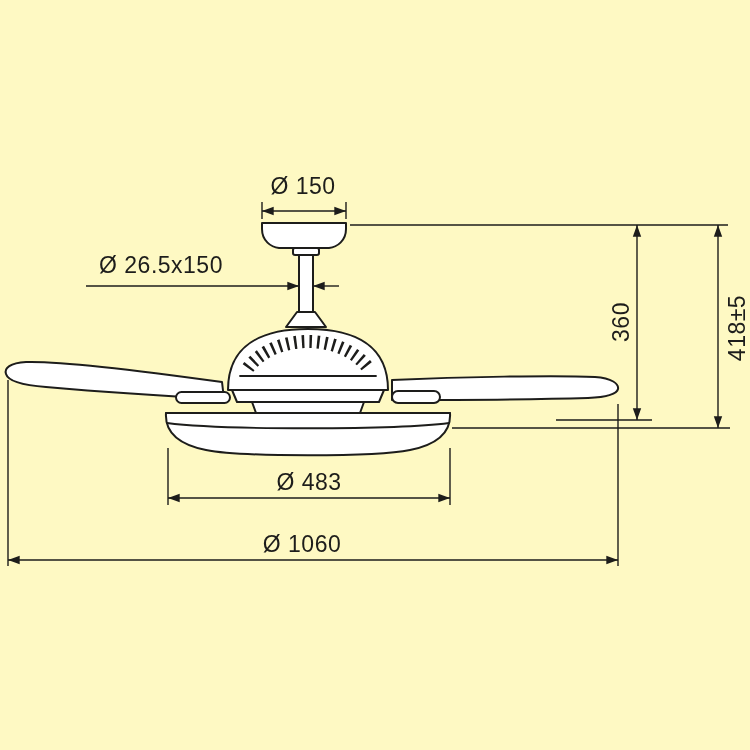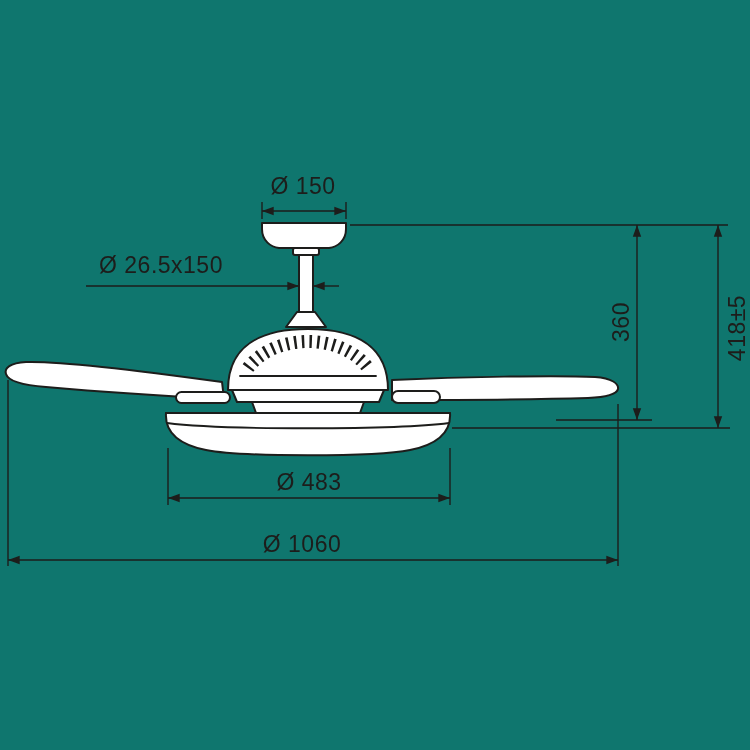"Ø 150" .canvas { background: #0f766e -> #fef9c3 }
